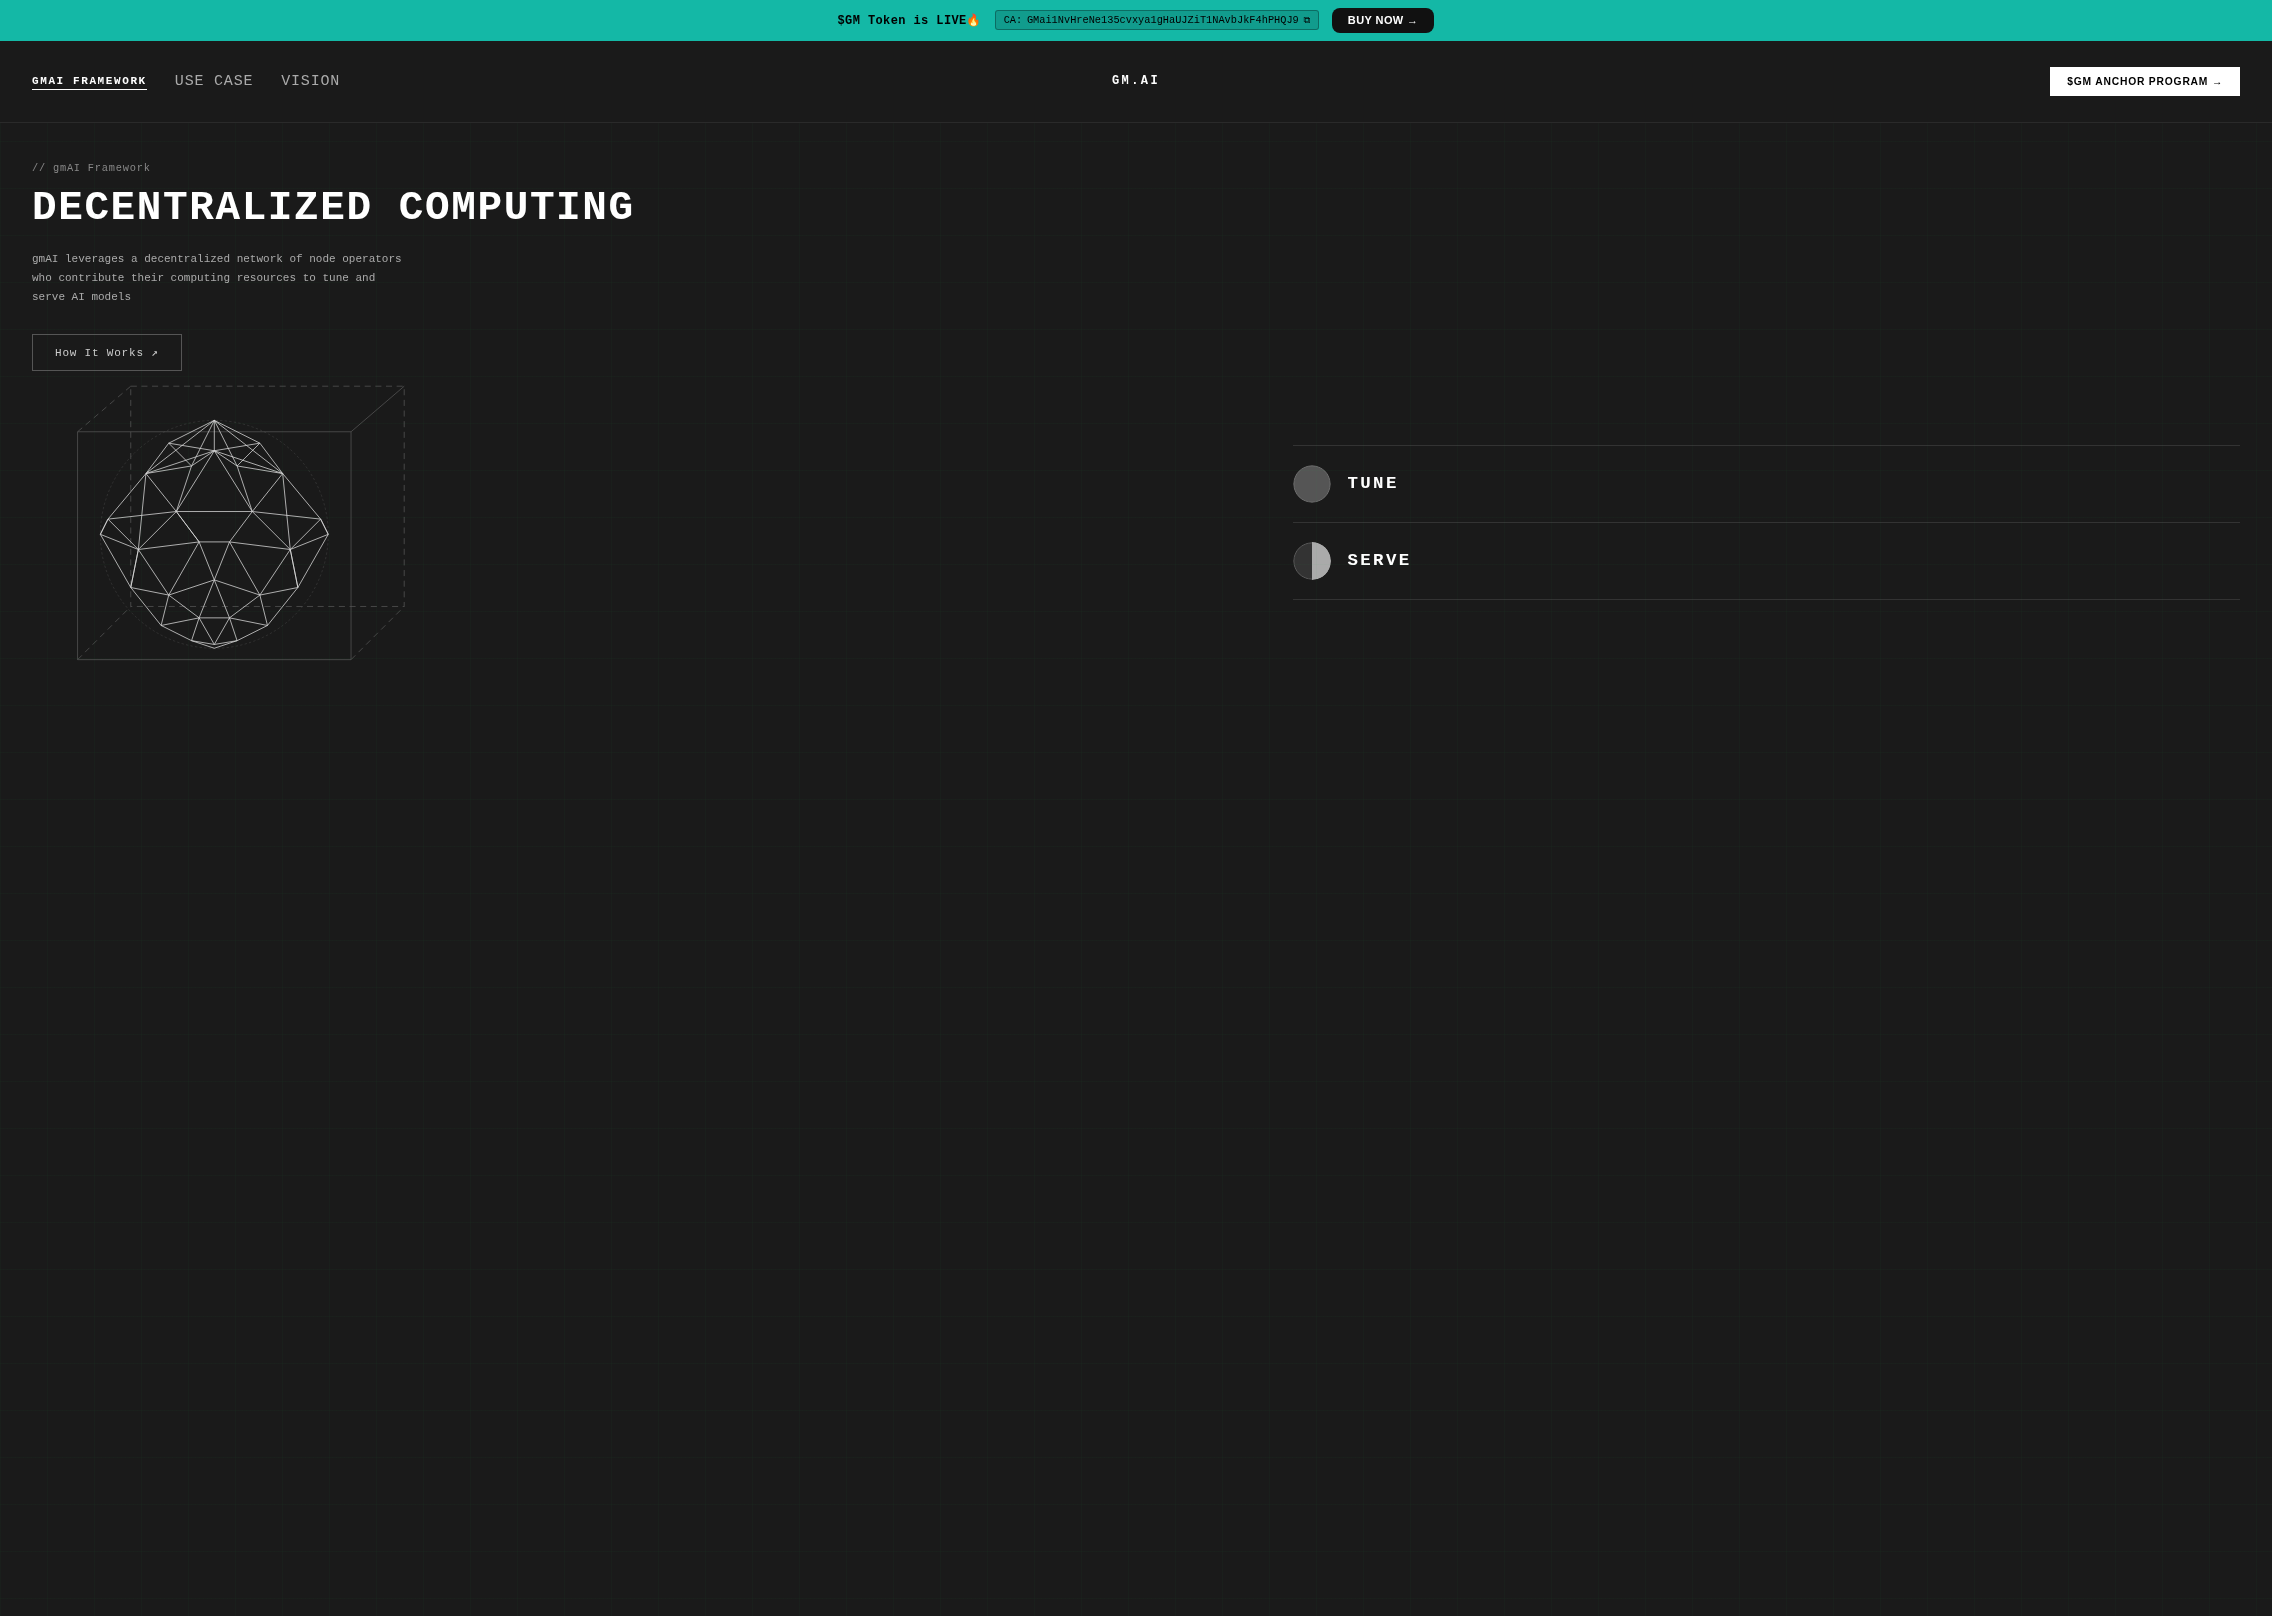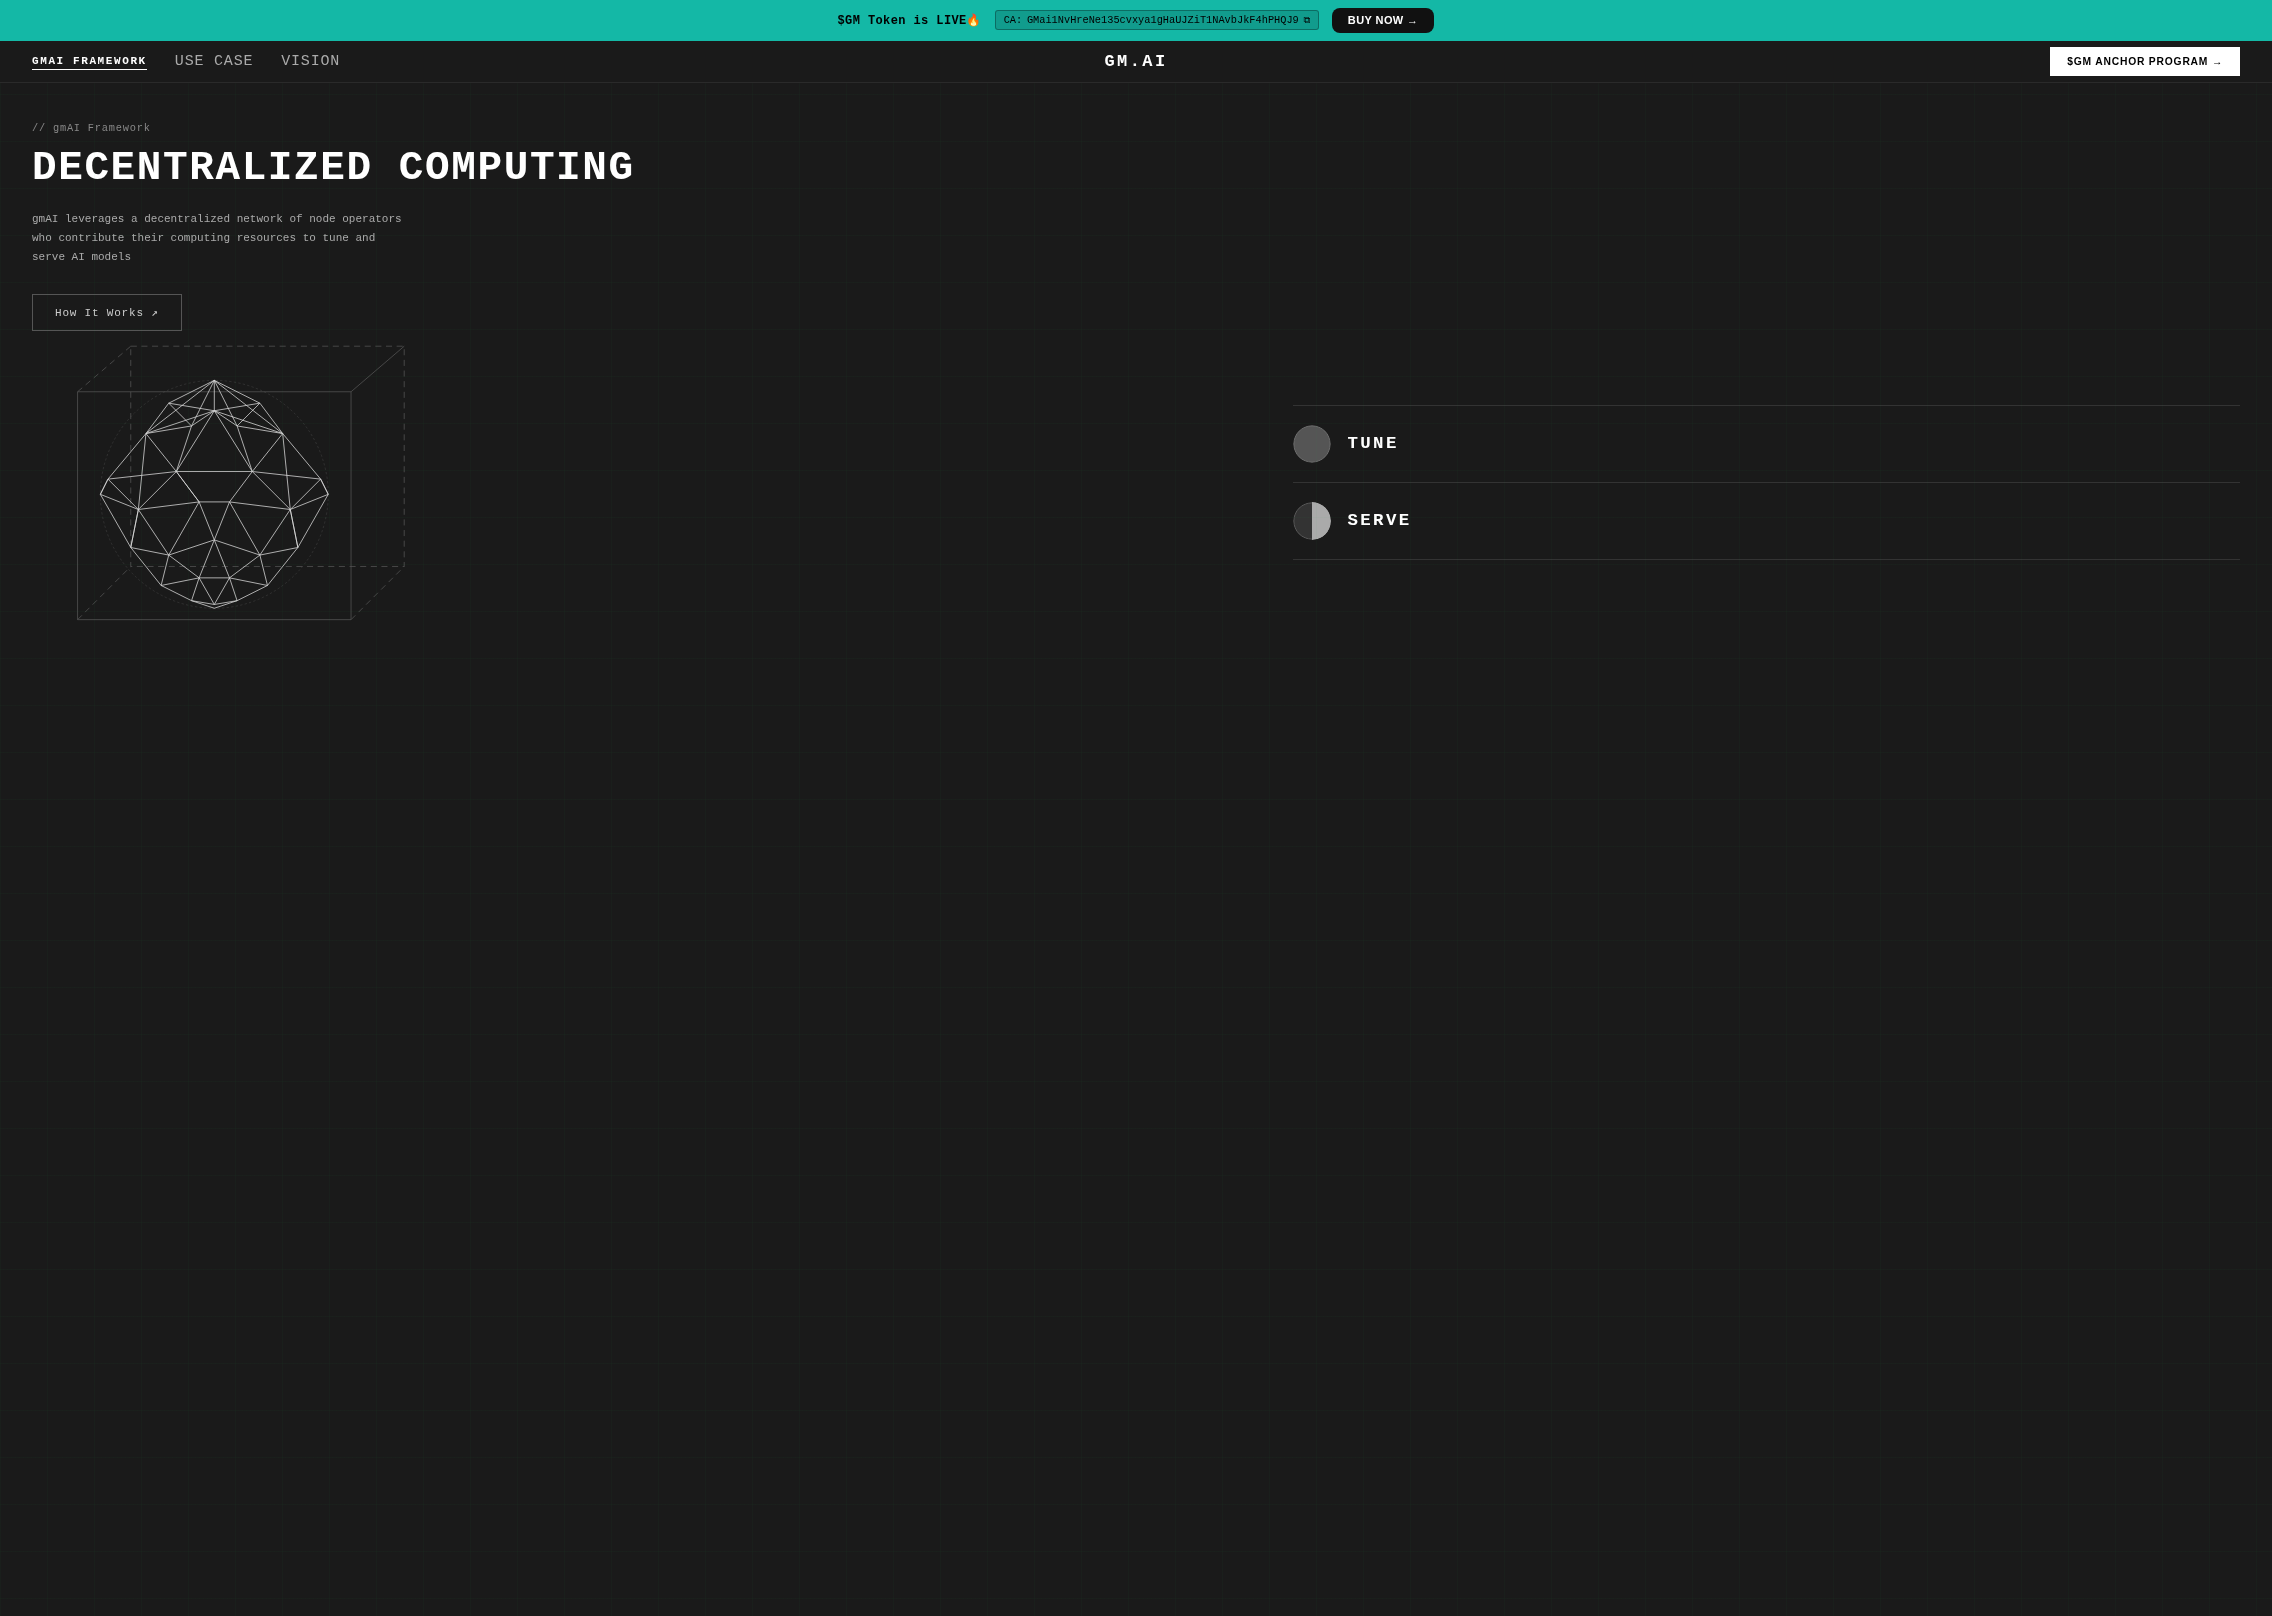"GMAI FRAMEWORK" .navbar { padding: 6px 32px -> 26px 32px }
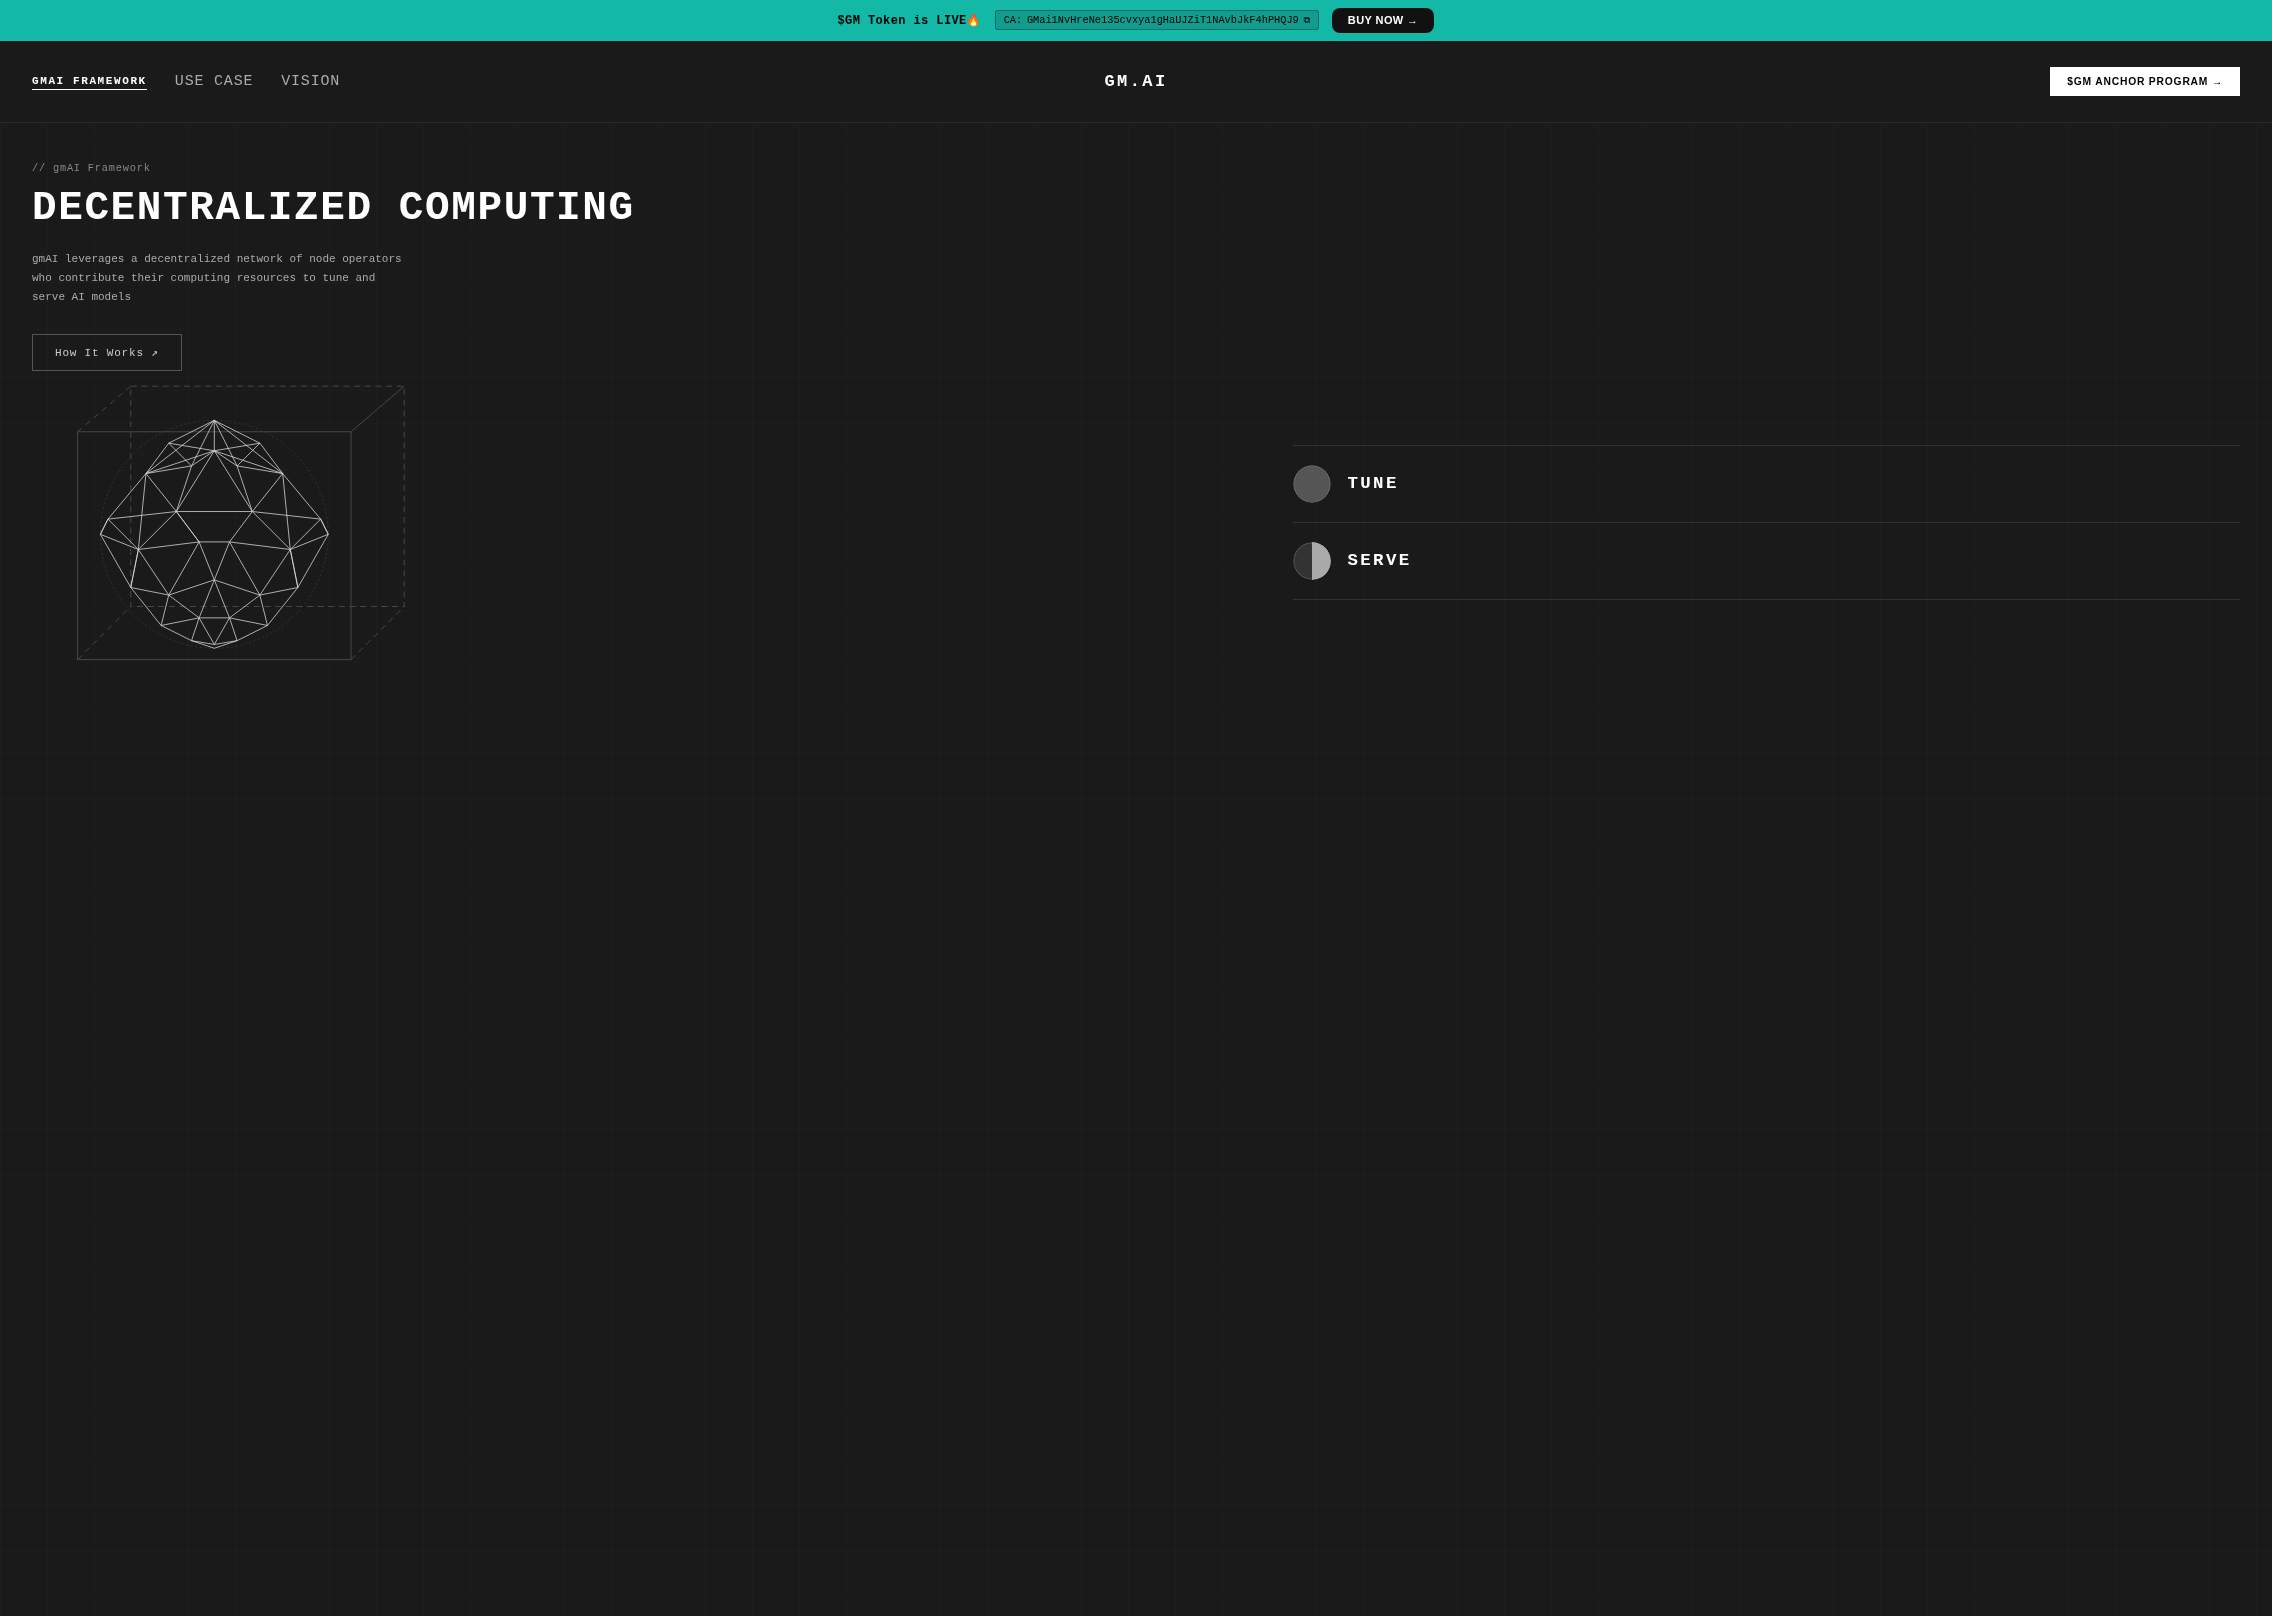"GM.AI" .nav-center { font-size: 17px -> 12px }
